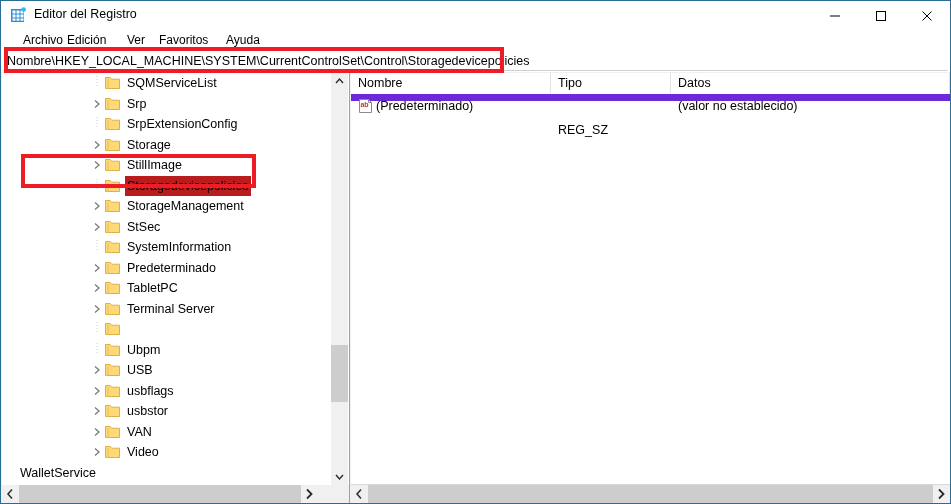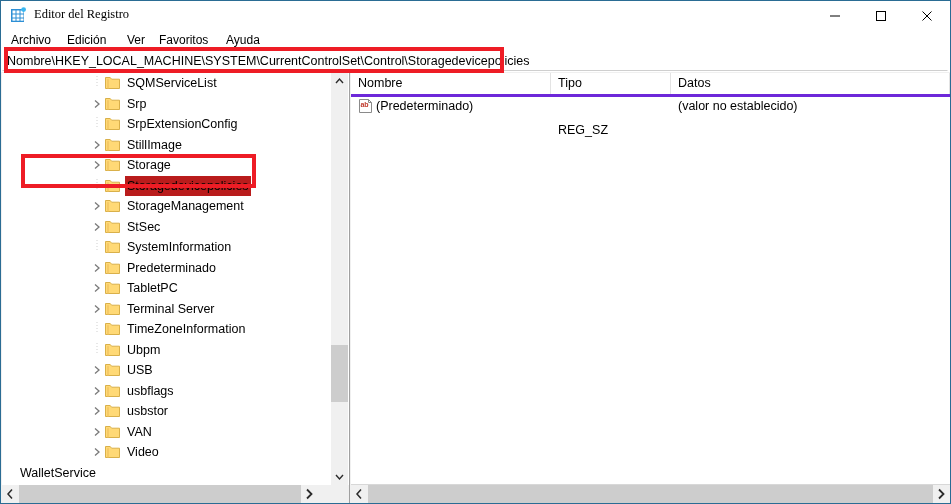"Editor del Registro" #titlebar { font-family: Liberation Serif, serif -> none }
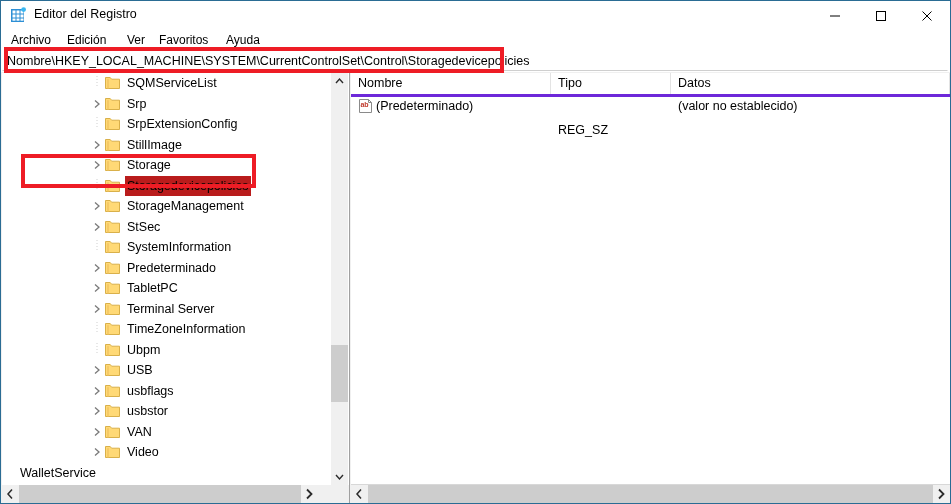"Archivo" span.menu-item { left: 6px -> 18px }
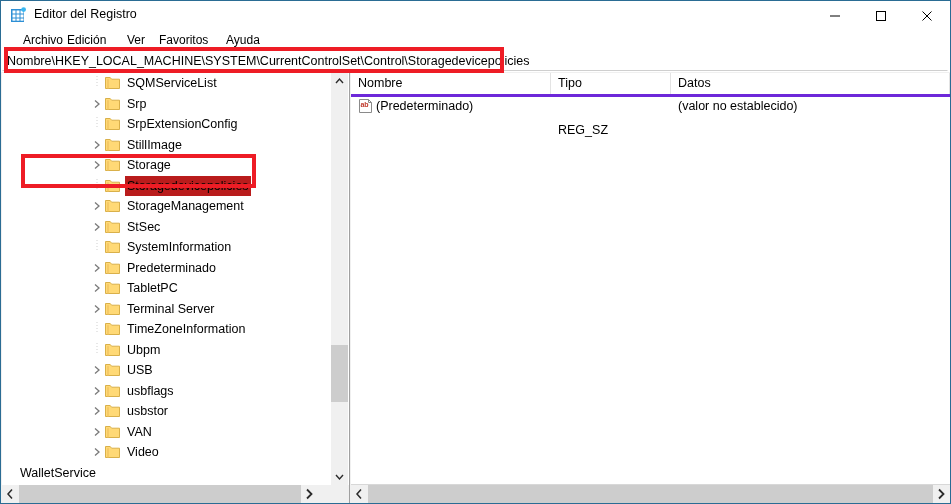"Nombre" #list-header { border-bottom: 3px solid #6d28d9 -> 7px solid #6d28d9 }
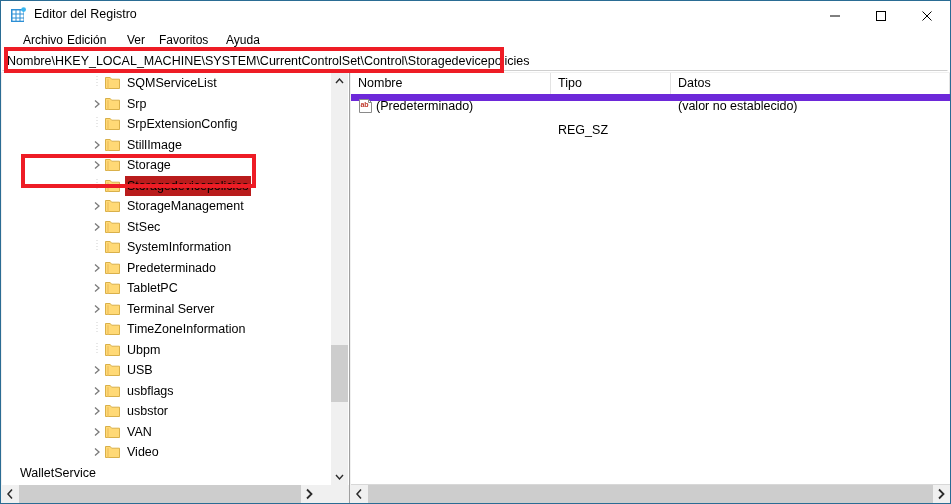"StillImage" div.tree-row { order: before "Storage" -> after "Storage" }
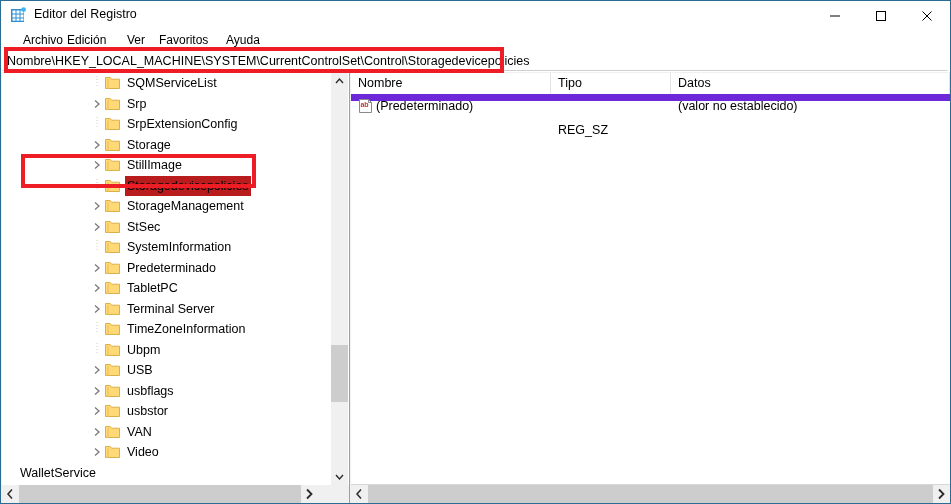"TimeZoneInformation" span.tree-label { html: <span>TimeZoneInformation</span> -> none }
